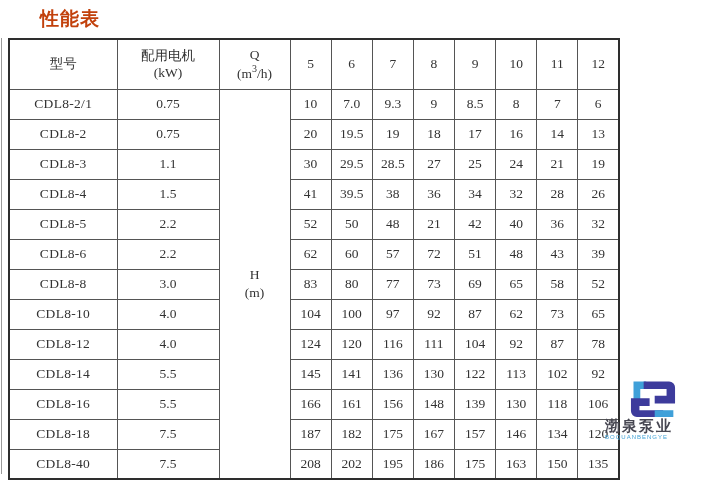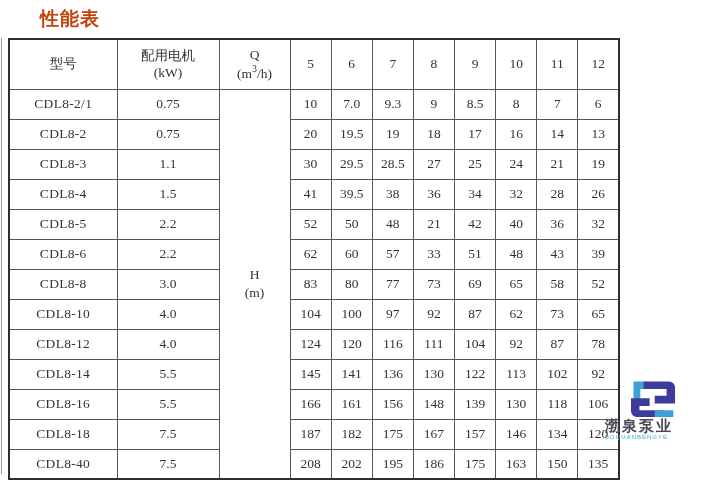"33" td { text: 33 -> 72 }
